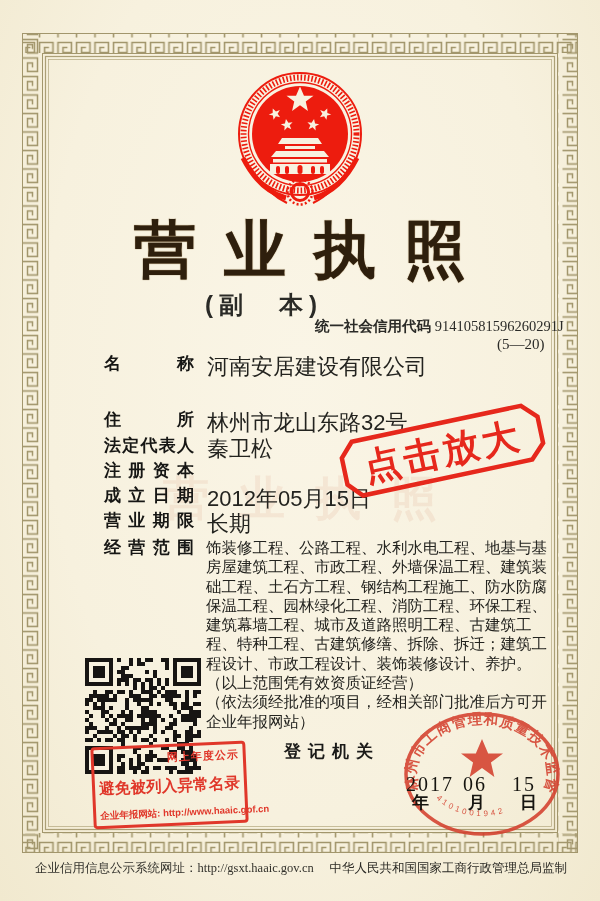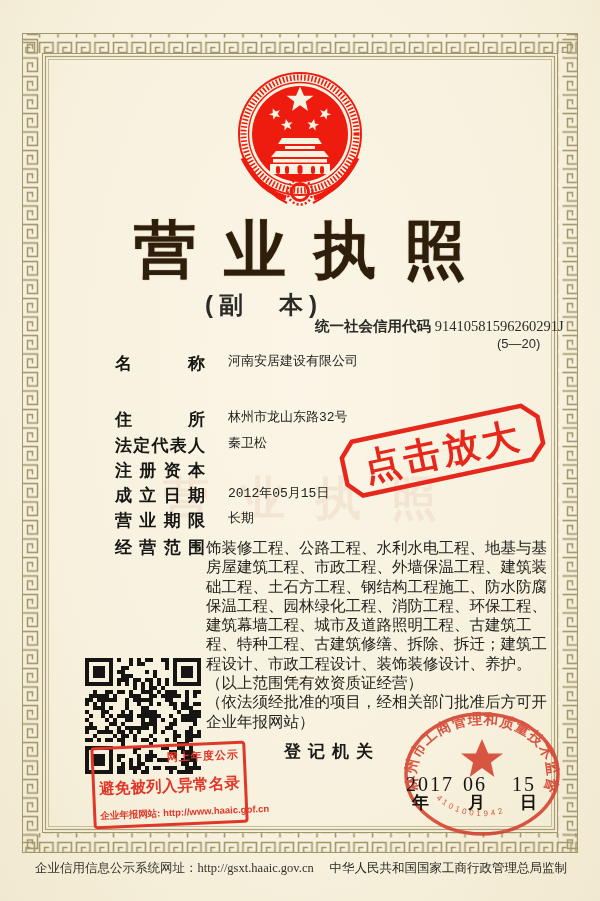"(5—20)" .codenote { font-family: Liberation Sans, sans-serif -> Liberation Serif, serif; font-size: 13px -> 15px }
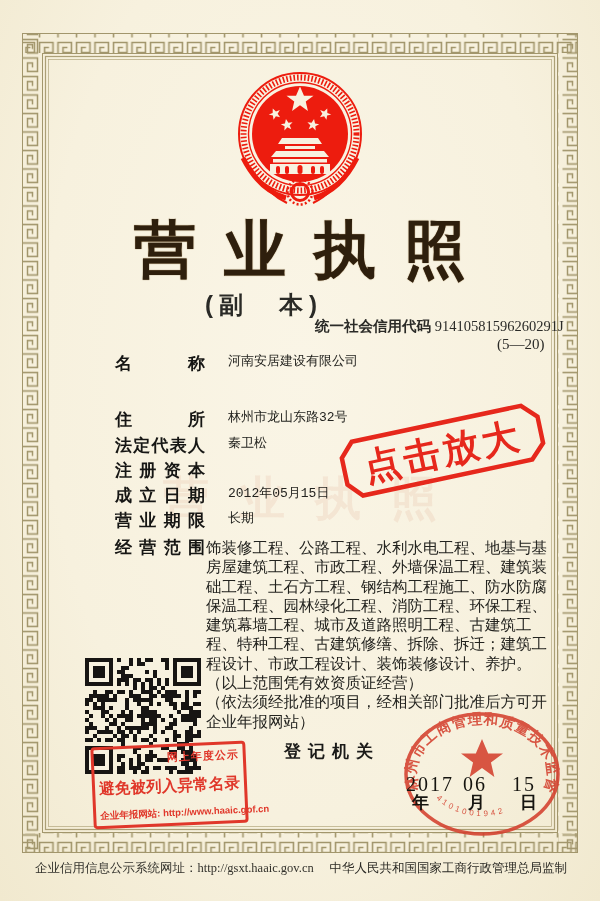"名称" .row { left: 115px -> 104px }
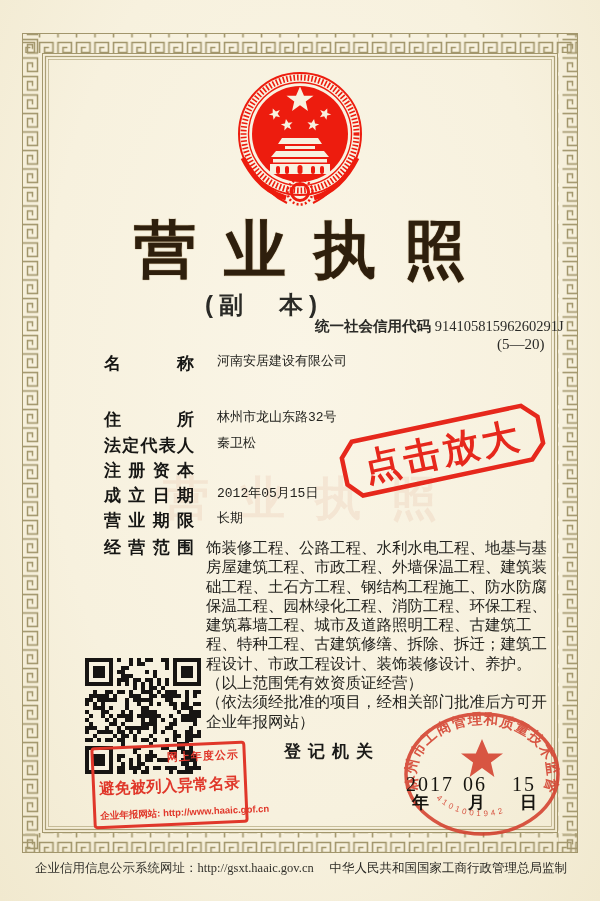"河南安居建设有限公司" .fvalue { font-family: Liberation Mono, monospace -> Liberation Sans, sans-serif; font-size: 13px -> 22px; margin-left: 23px -> 13px }
